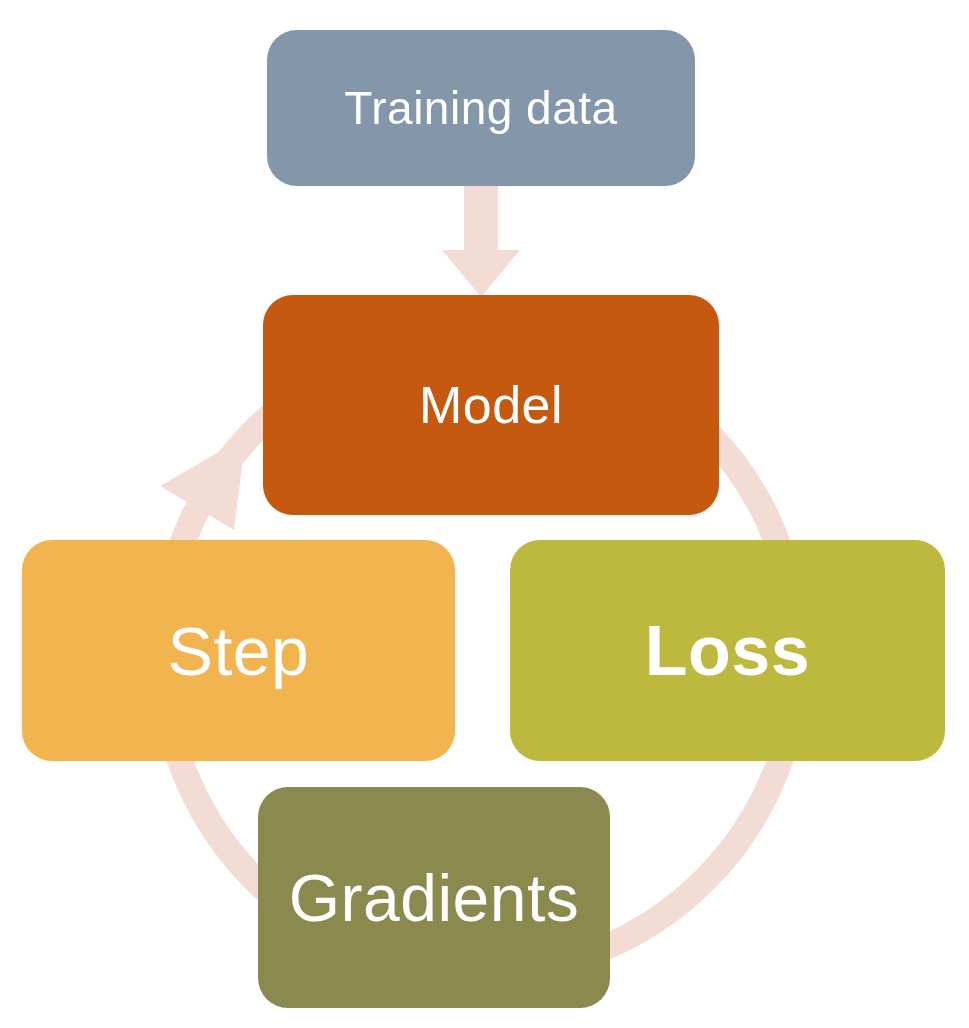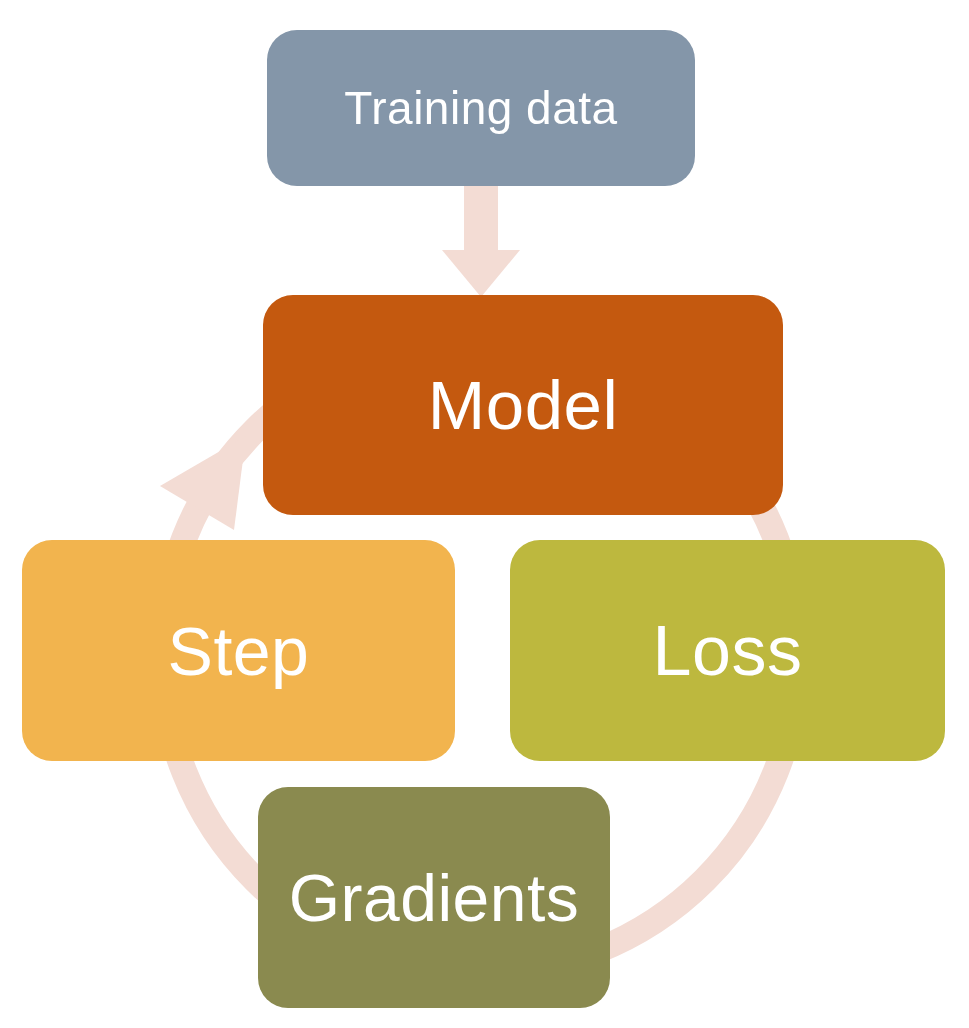"Model" .node-model { font-size: 69px -> 52px; width: 520px -> 456px }
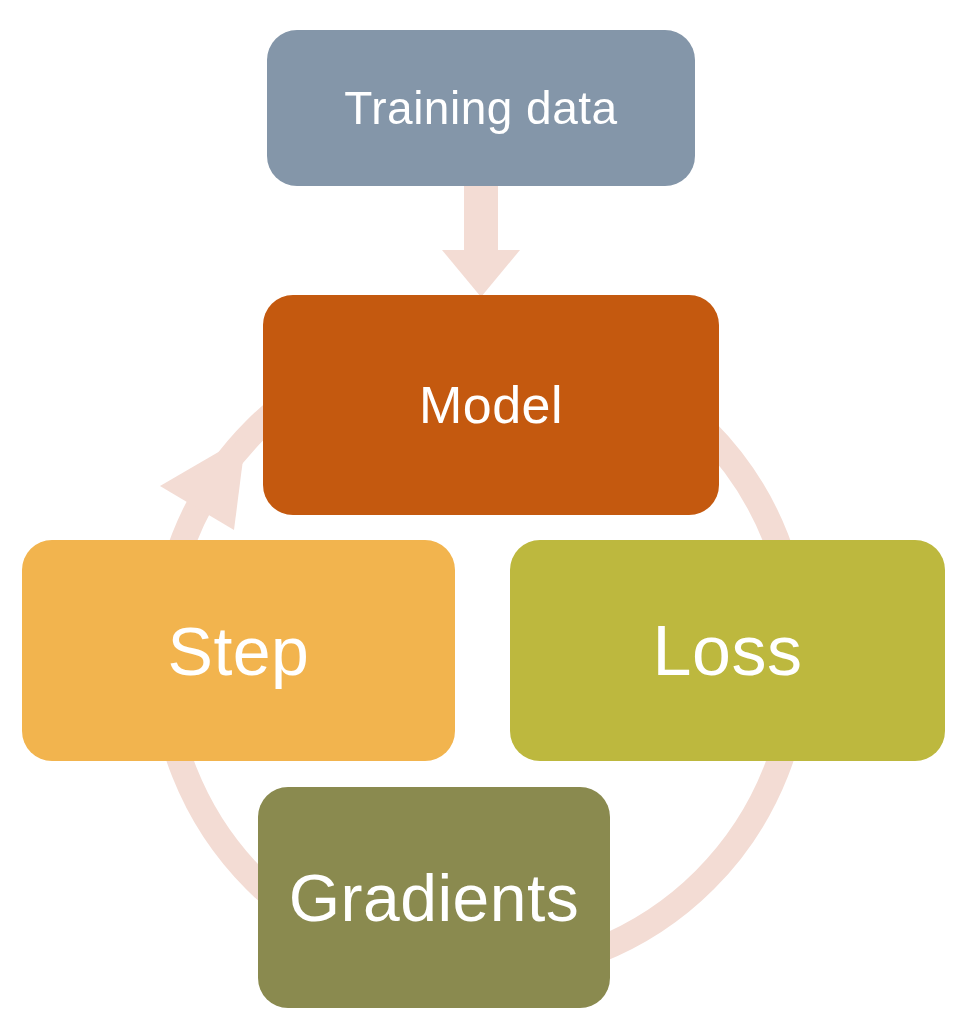"Loss" .node-loss { font-weight: none -> bold }
